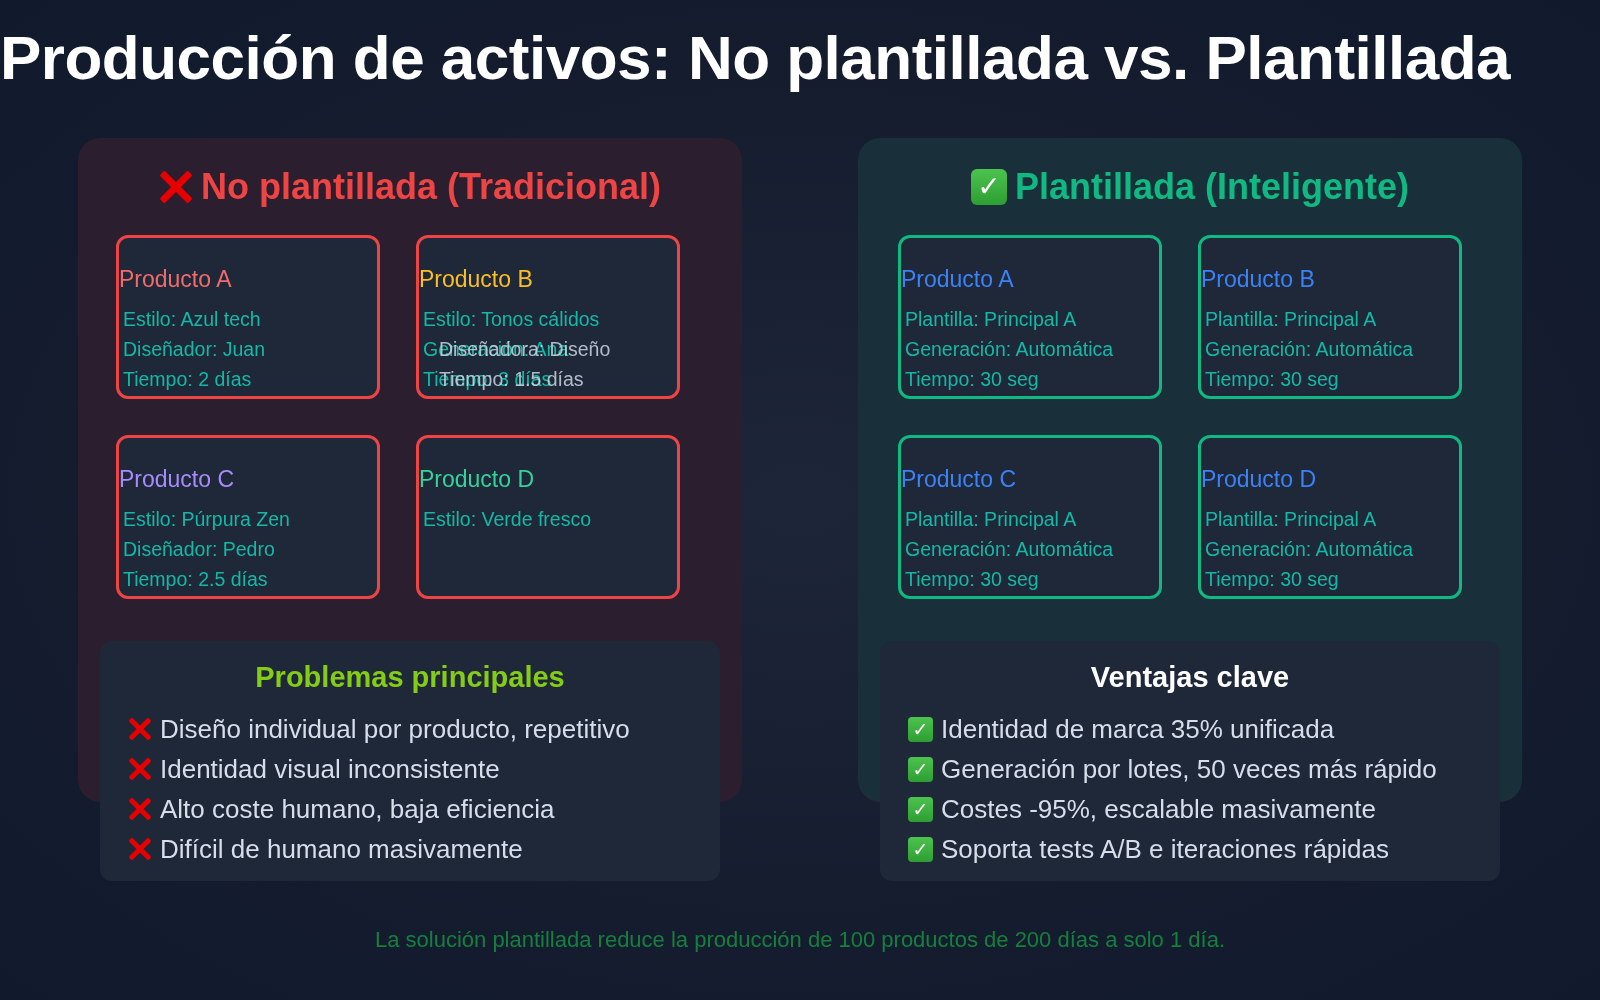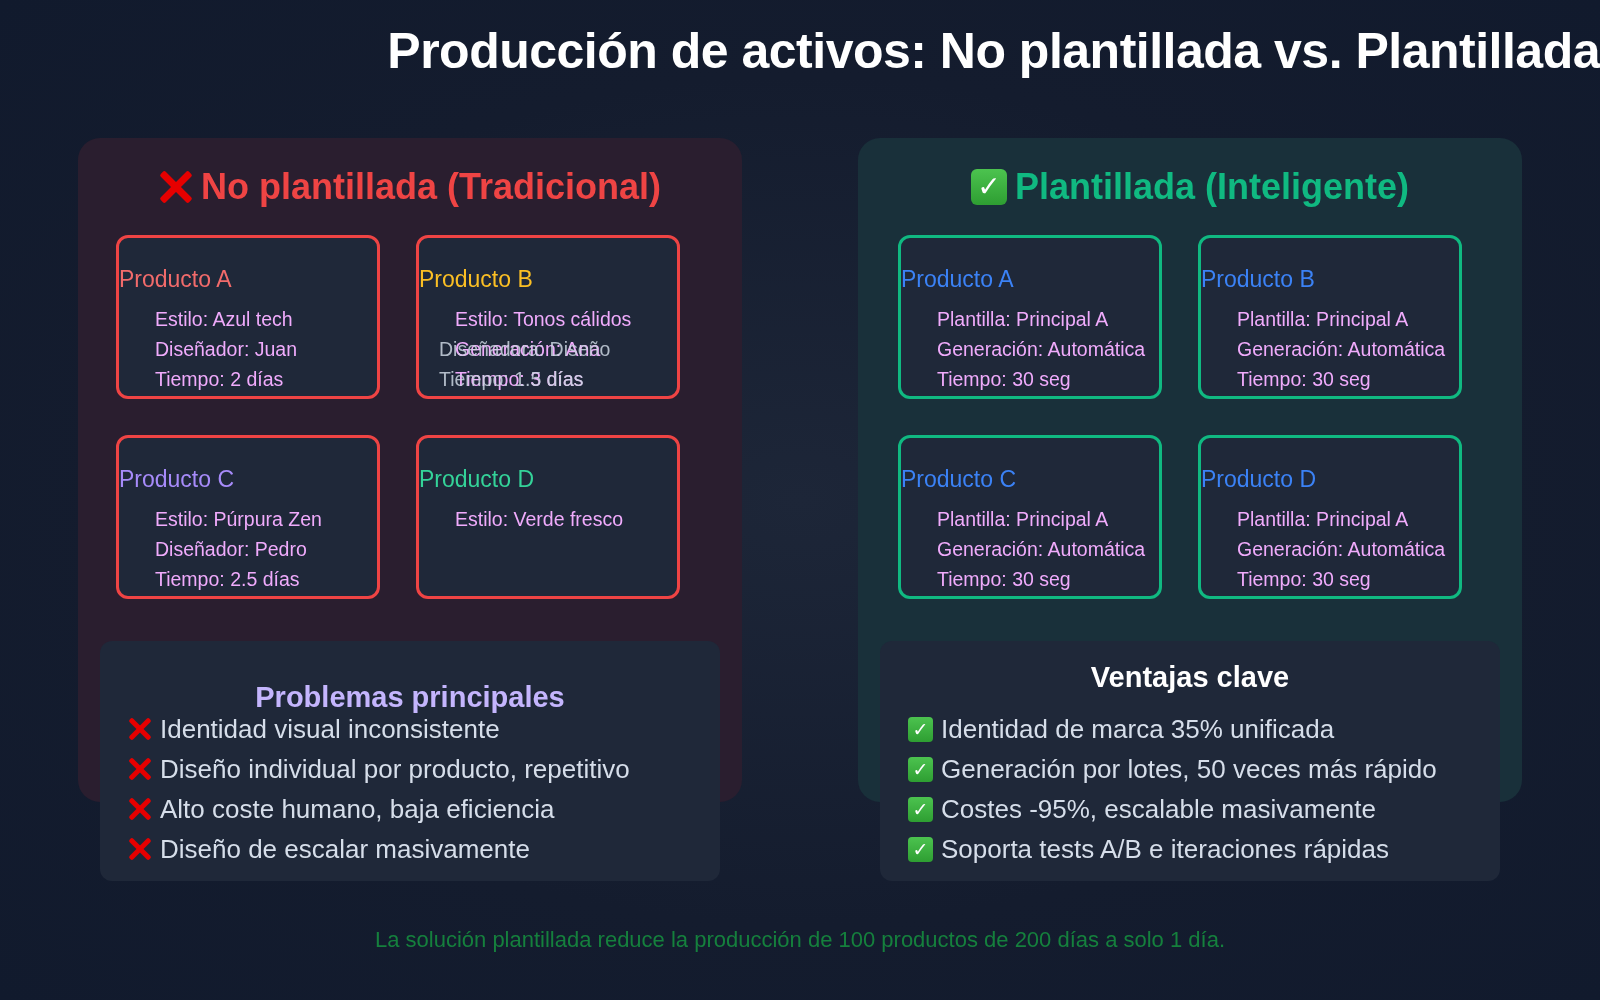"Producción de activos: No plantillada" .title { font-size: 50px -> 62px; text-align: right -> left }
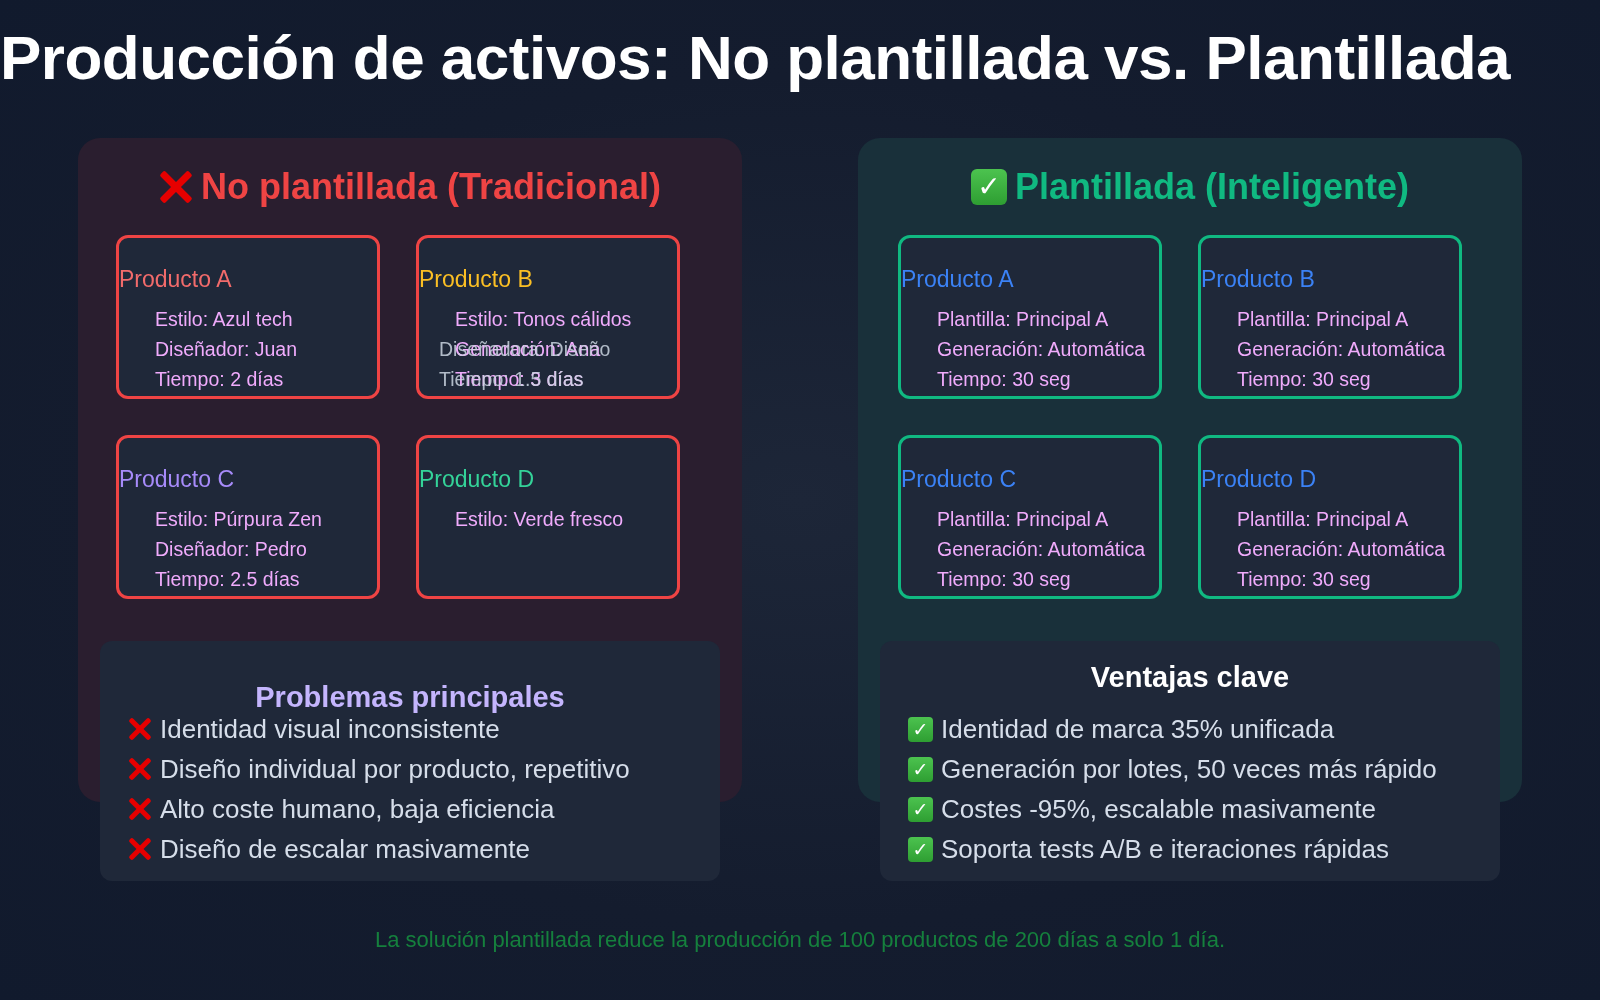"Estilo: Azul tech" .card-line { color: #f0abfc -> #14b8a6; left: 36px -> 4px }
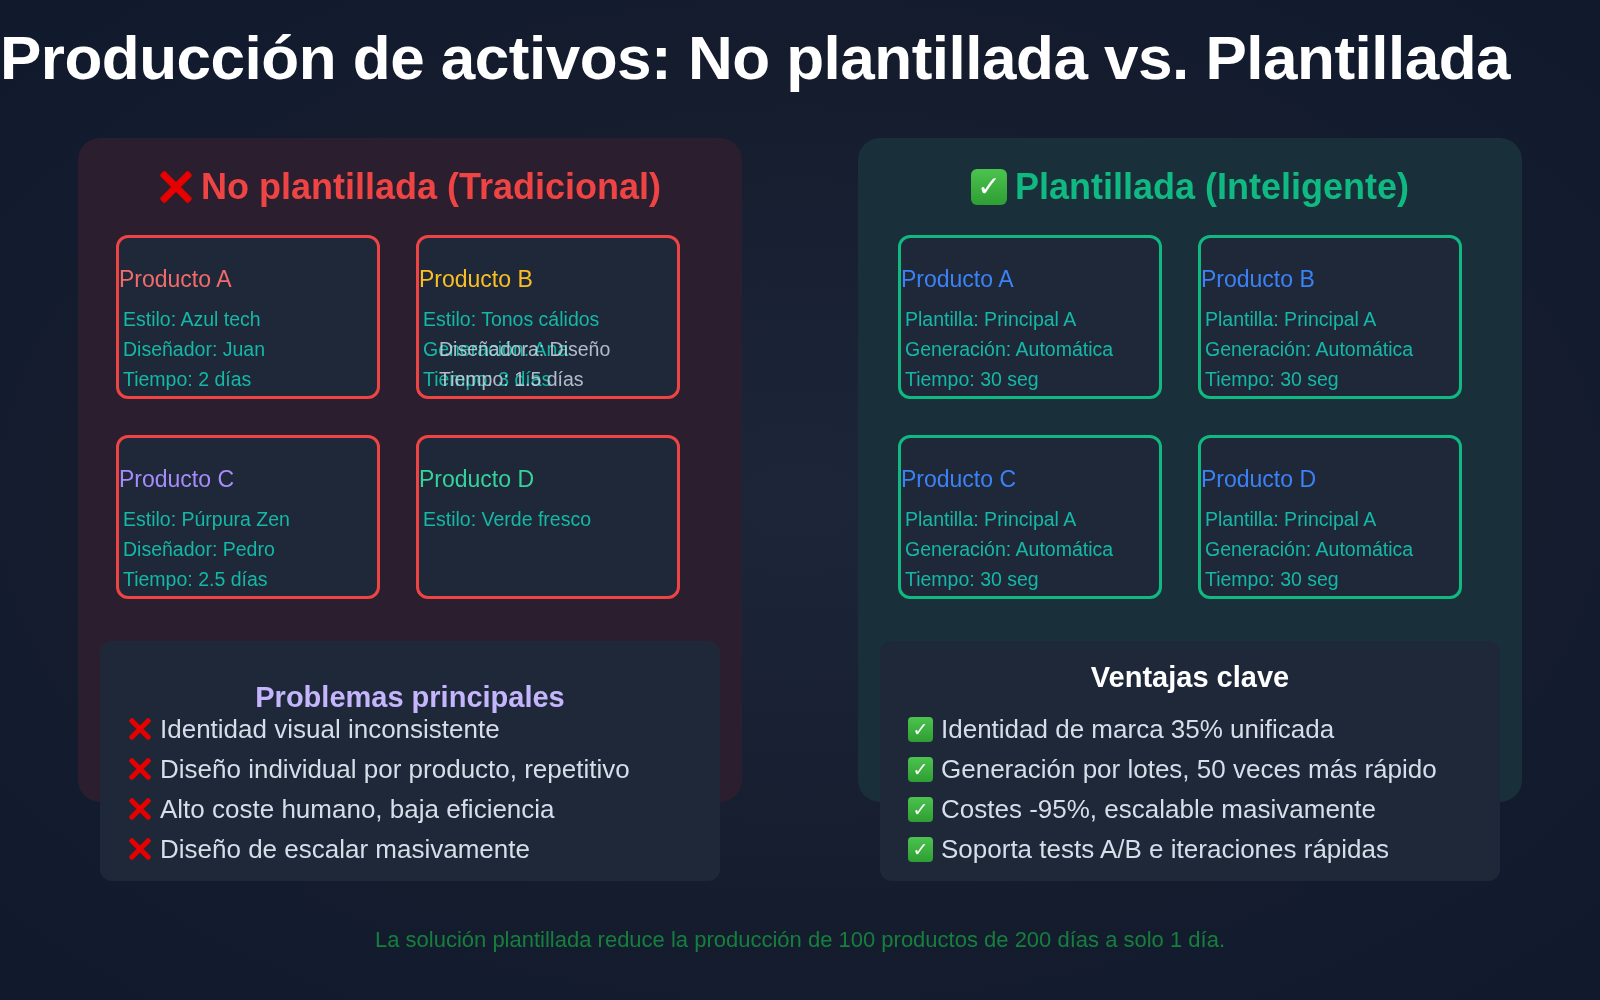"Problemas principales" .bad .summary-title { color: #c4b5fd -> #84cc16; margin-top: 20px -> none }
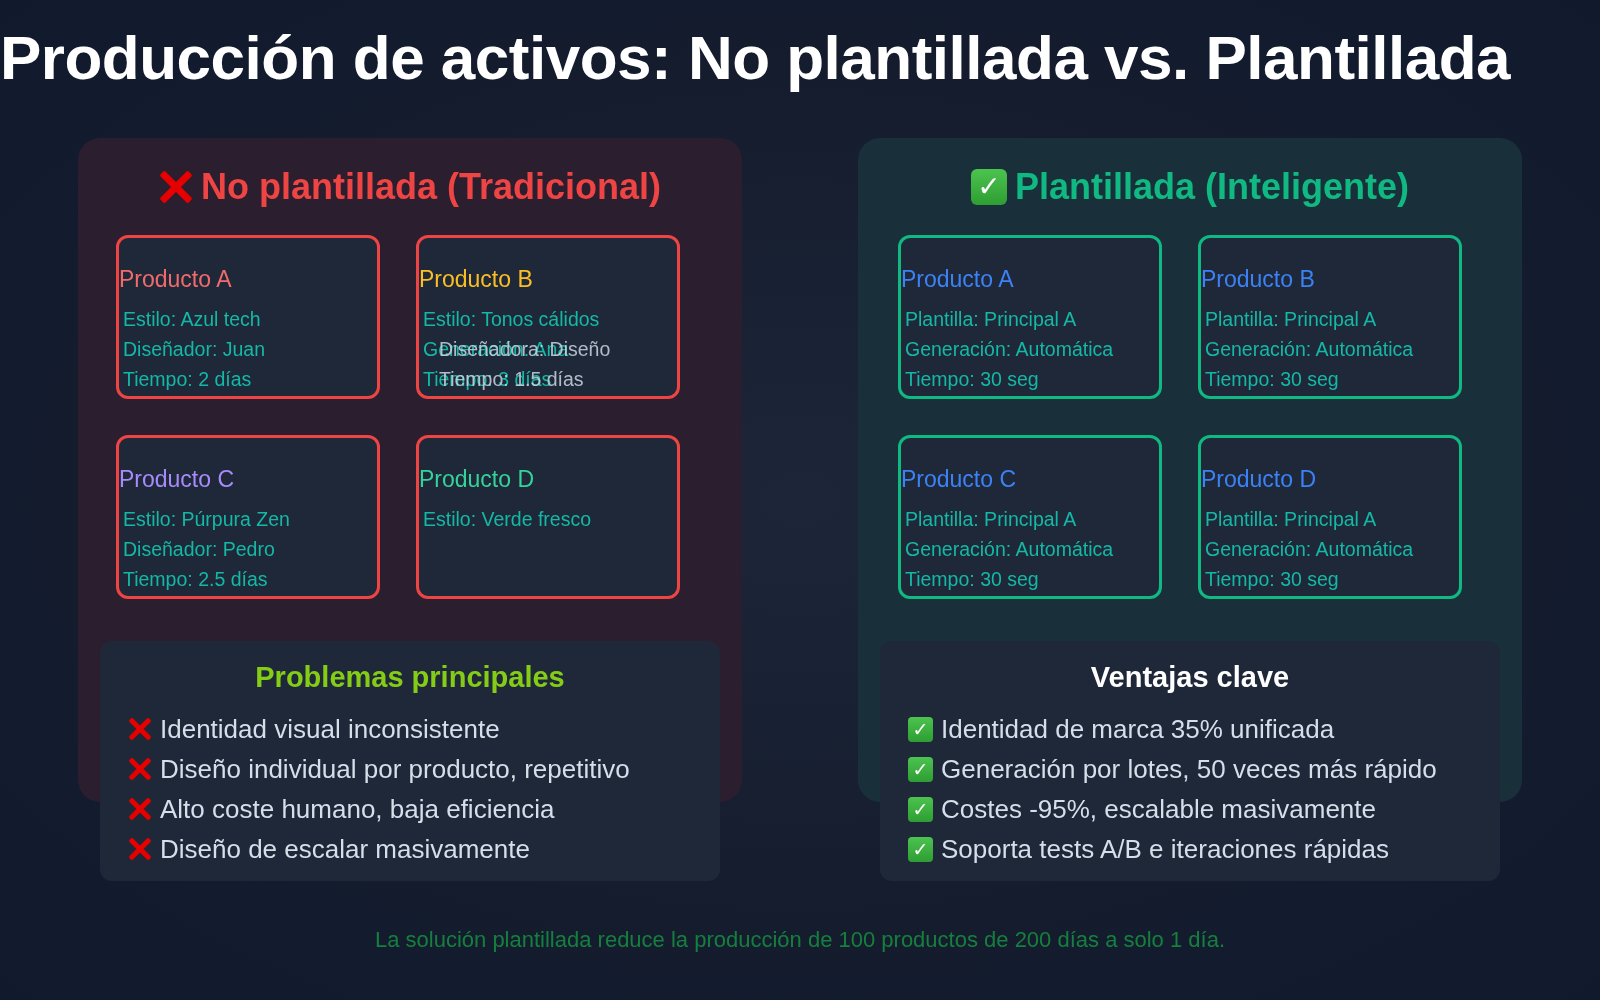"Identidad visual inconsistente" li { order: before "Diseño individual por producto," -> after "Diseño individual por producto," }
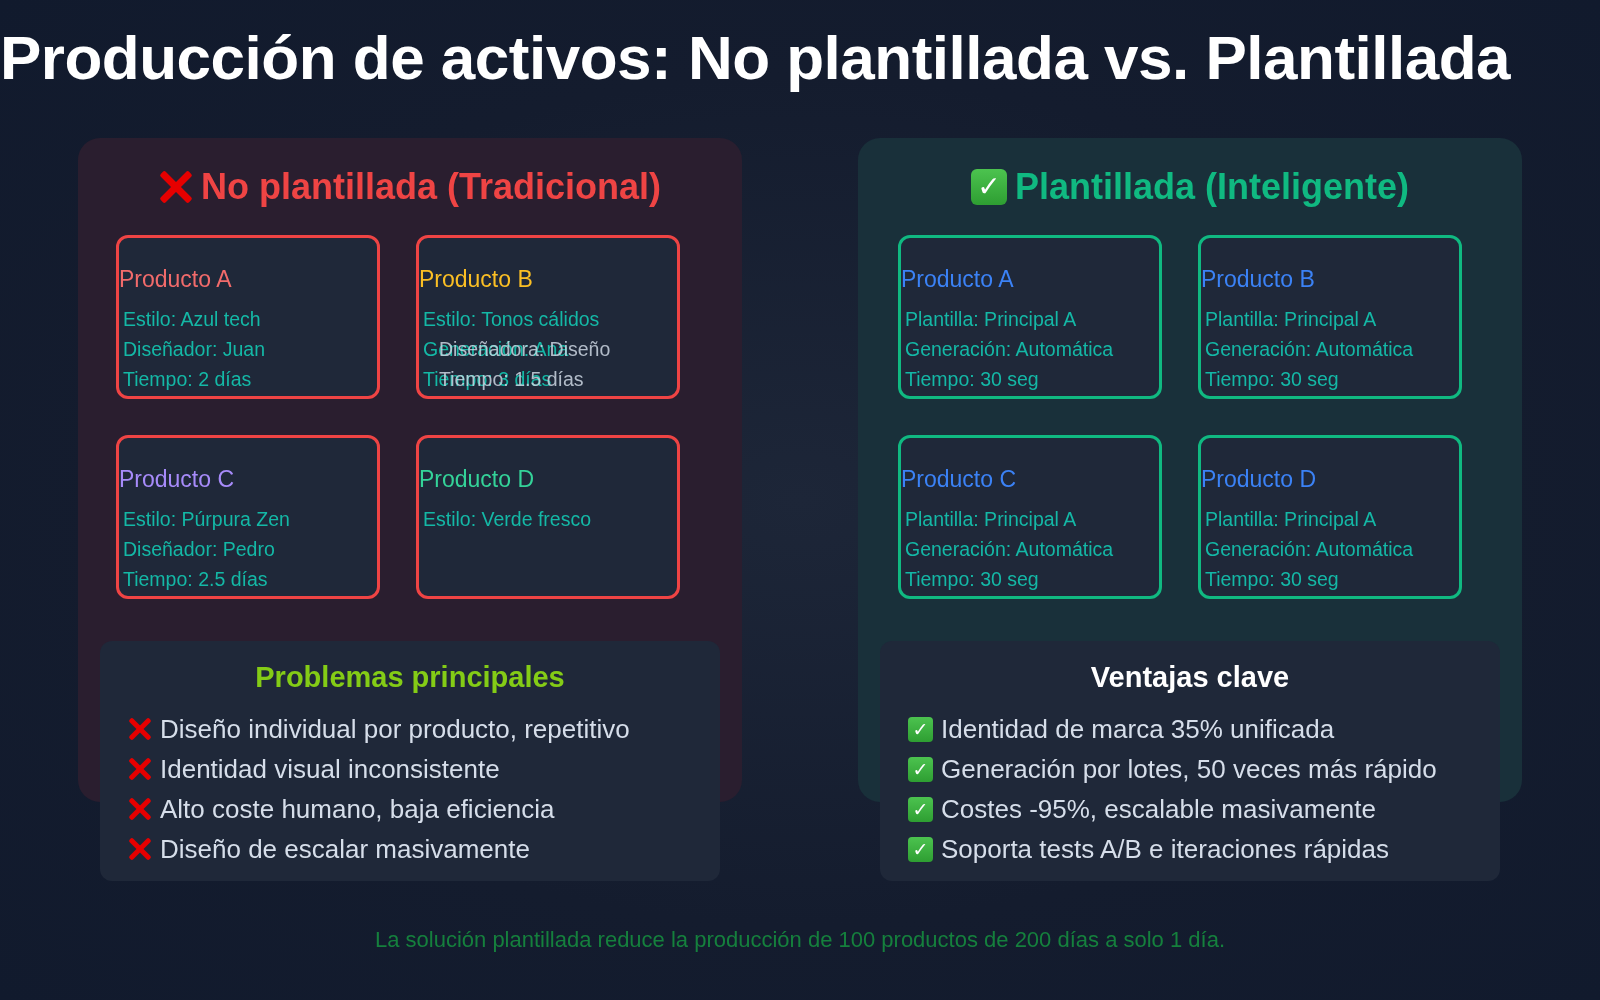"Diseño de escalar masivamente" span { text: Diseño de escalar -> Difícil de humano }
